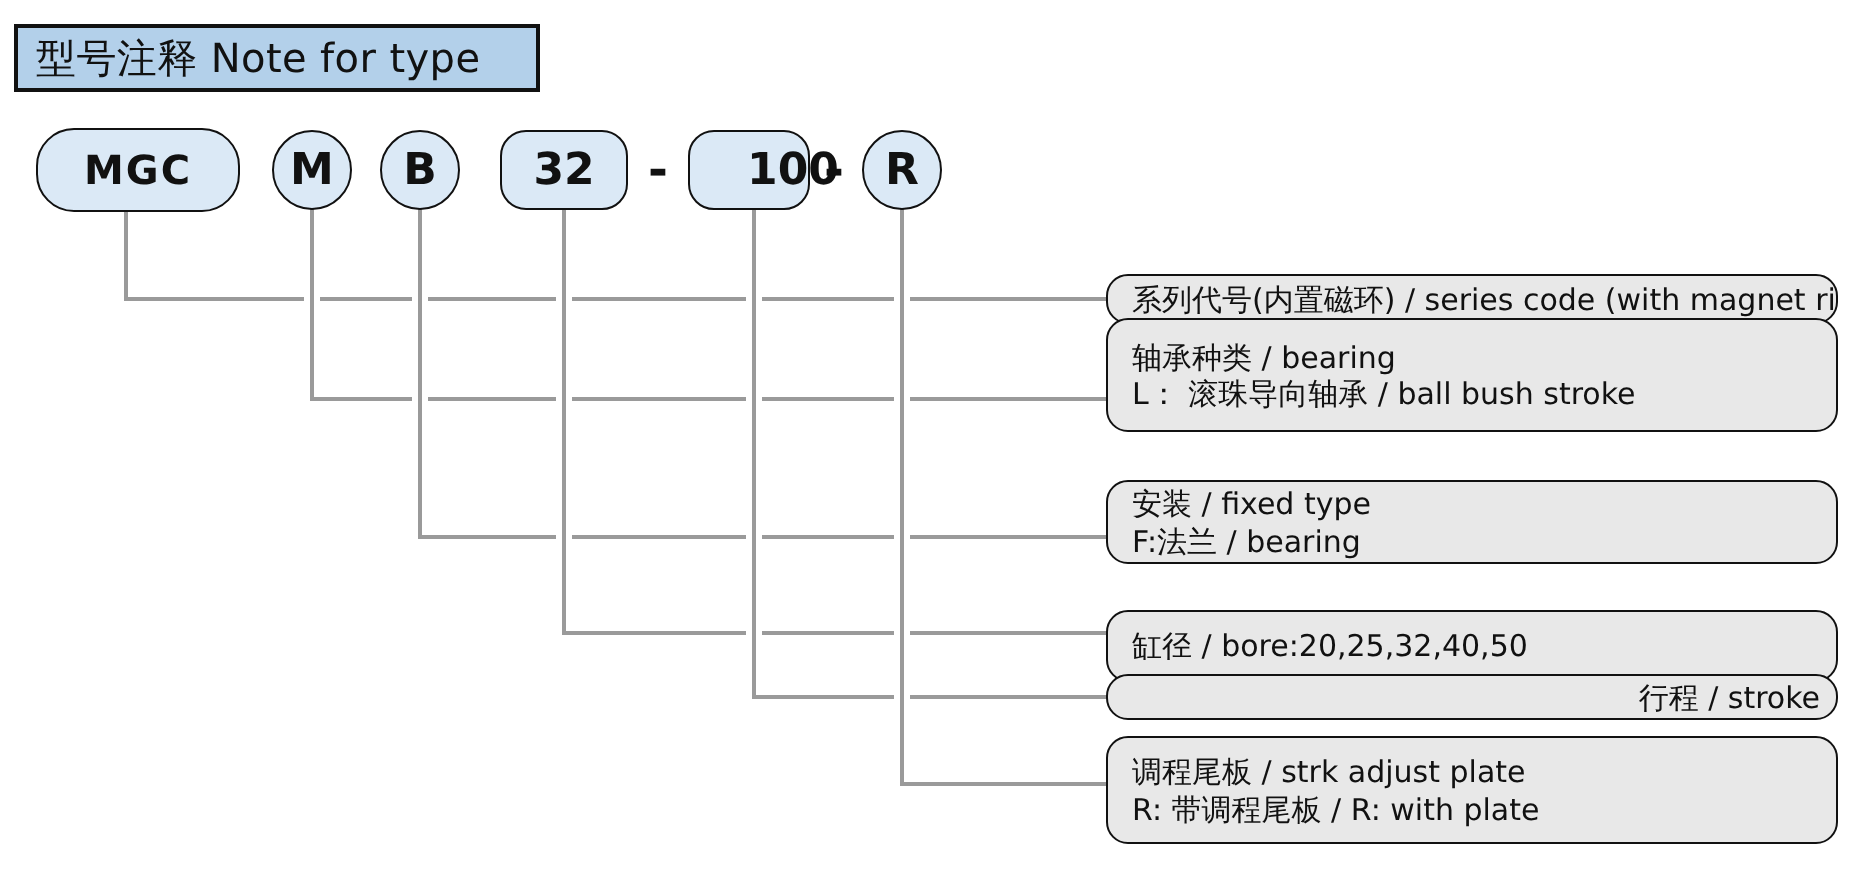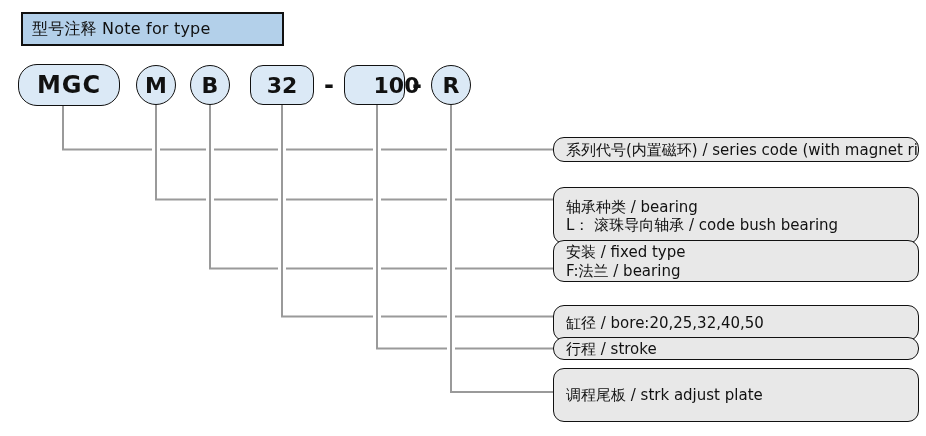"型号注释 Note for type" .title-box { font-size: 16px -> 20px; margin-left: 14px -> none }
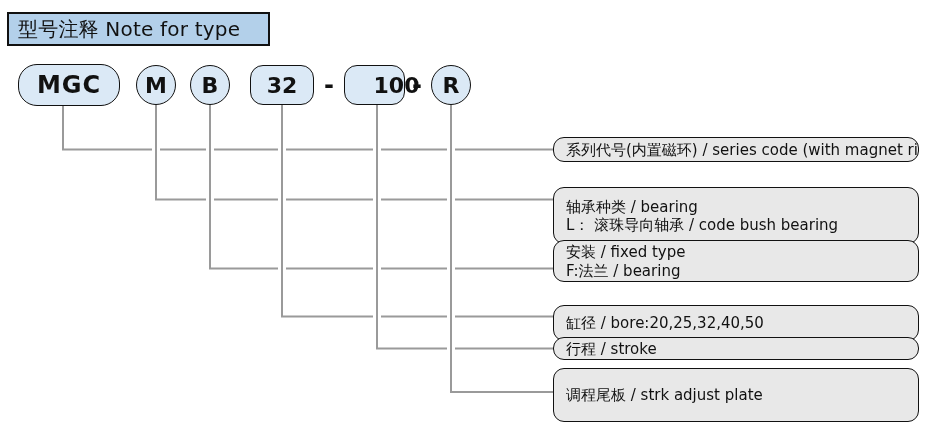"MGC" .seg-pill-lg { font-size: 24px -> 20px }
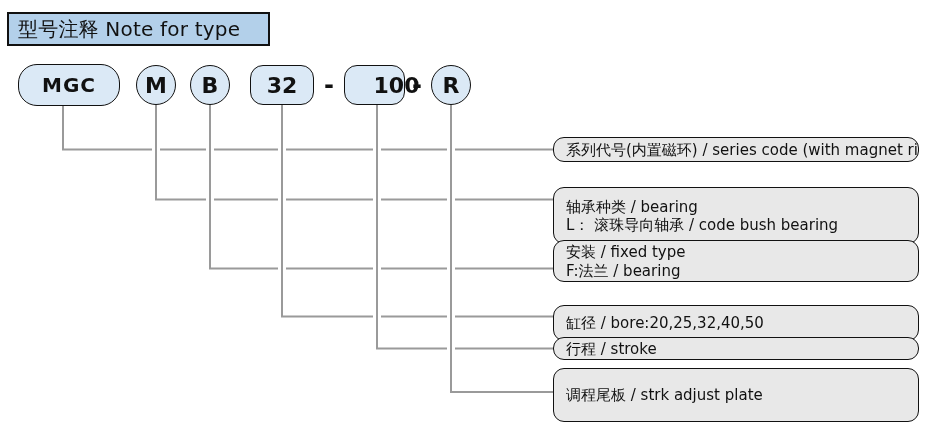"轴承种类 / bearing" div.legend-box { top: 187px -> 159px }
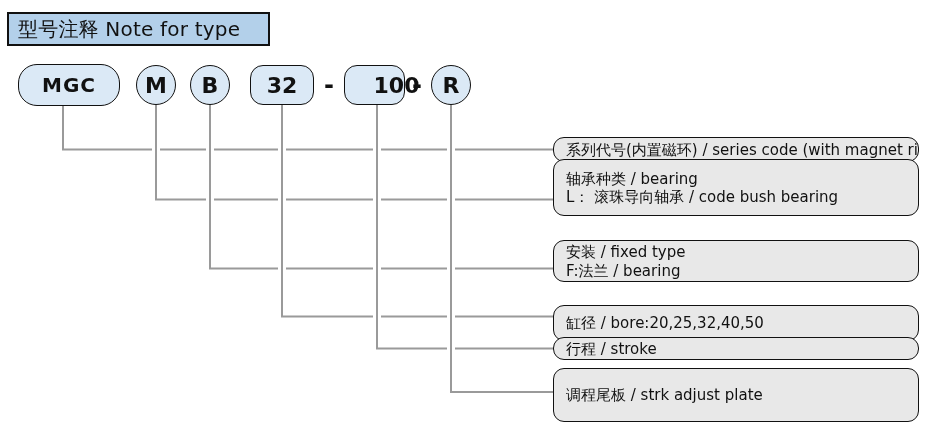"L： 滚珠导向轴承 / code bush" span.ln { text: code bush bearing -> ball bush stroke }
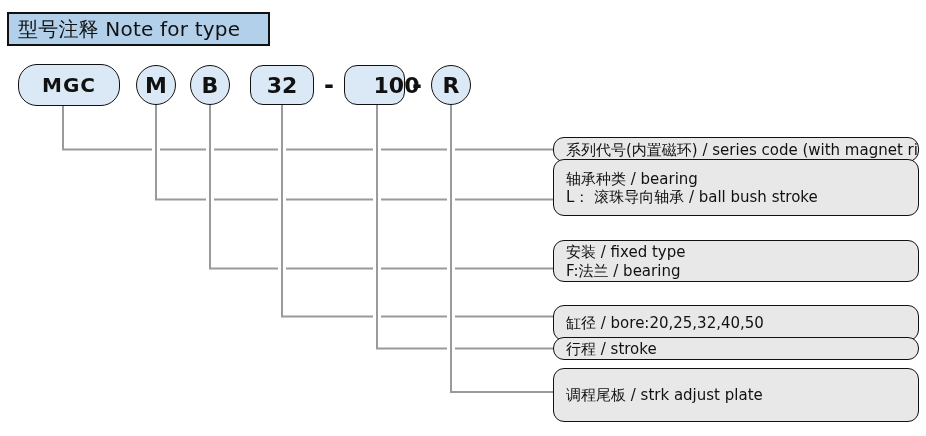"行程 / stroke" div.legend-box { text-align: none -> right }
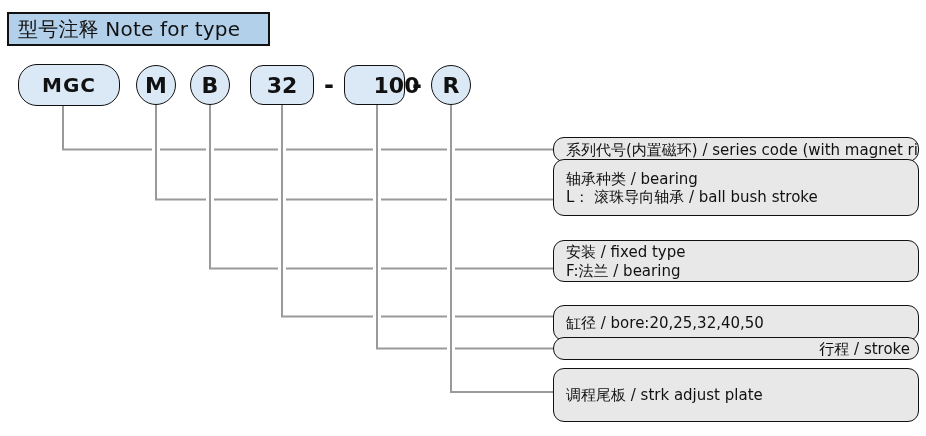"R: 带调程尾板 / R: with" span.ln { html: none -> <span>R: 带调程尾板 / R: with plate</span> }
